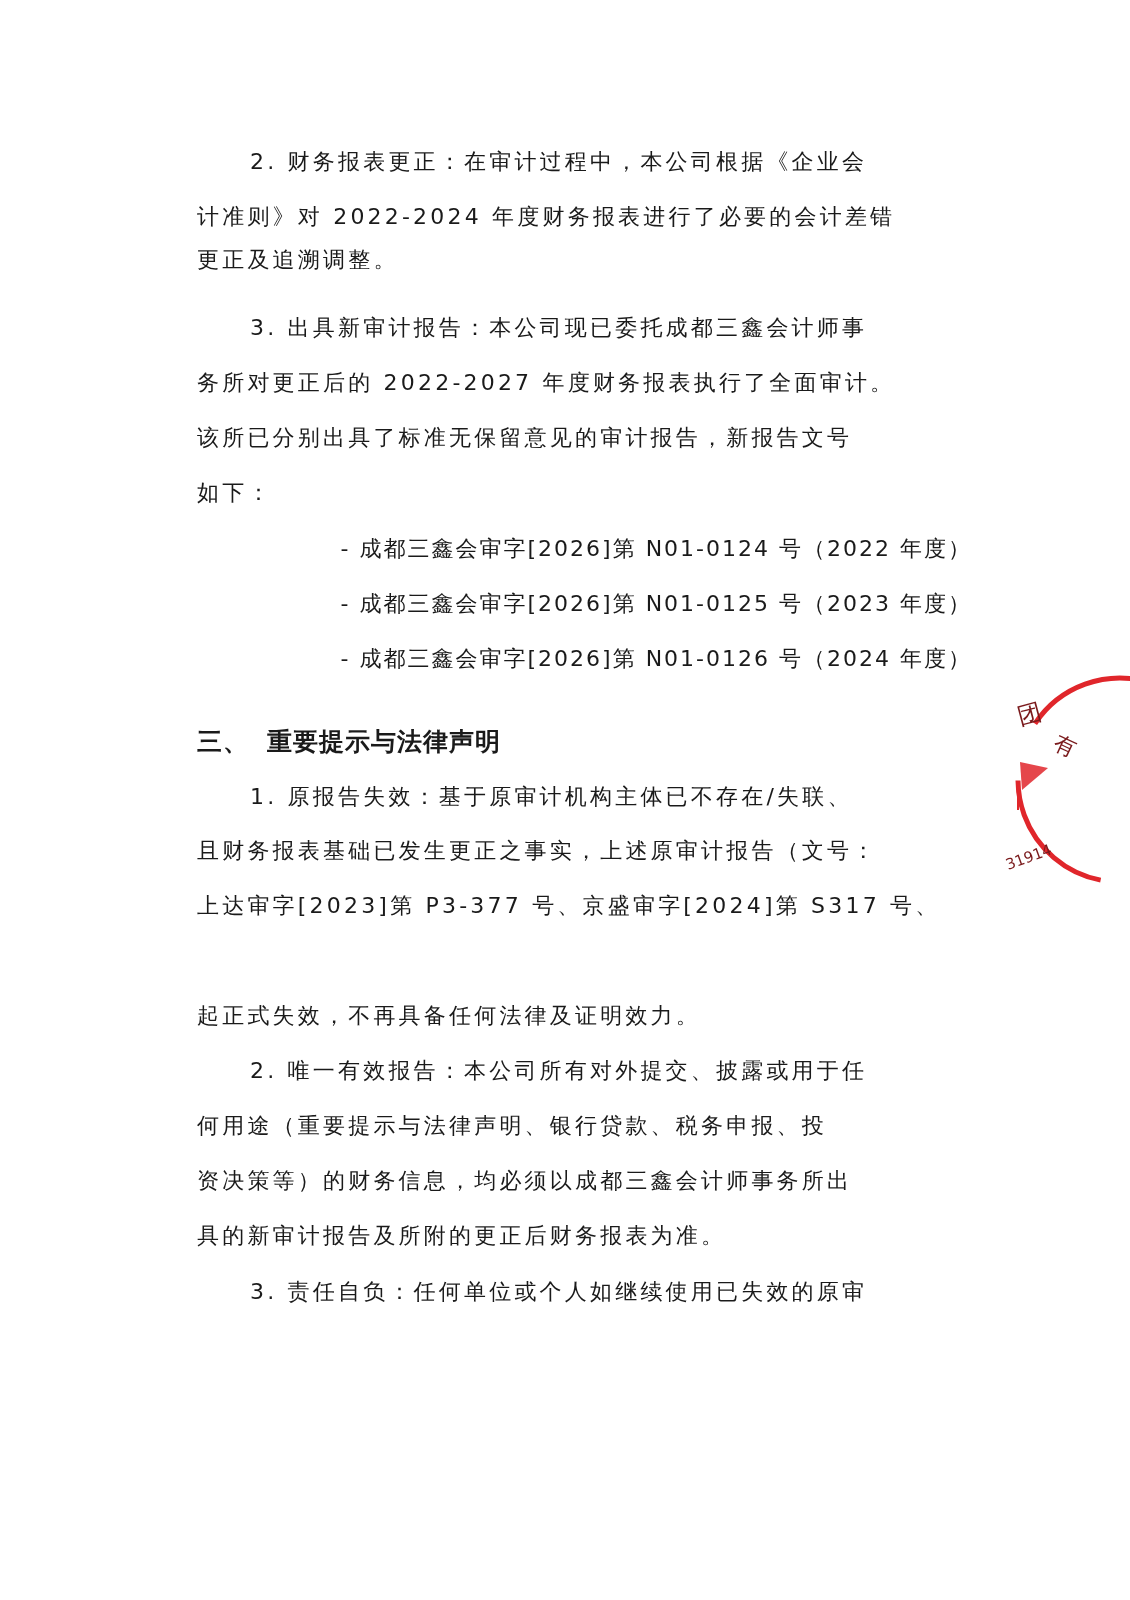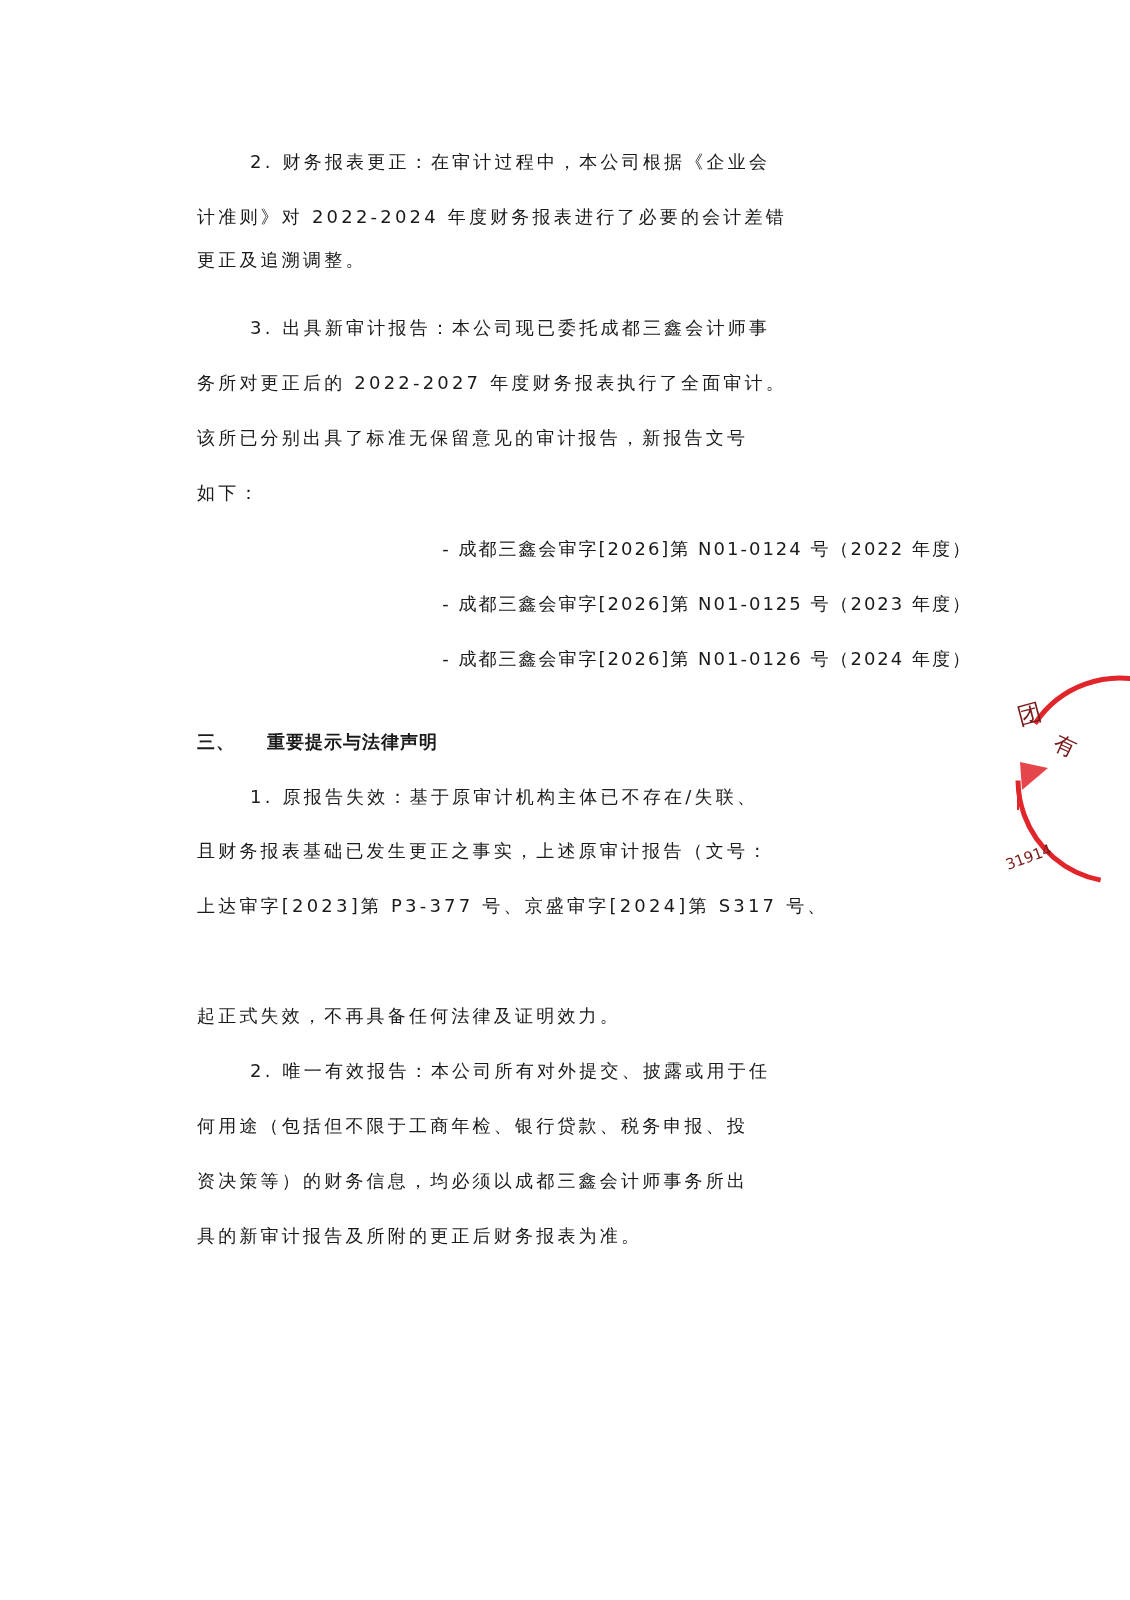"2. 财务报表更正：在审计过程中，本公司根据《企业会" .line { font-size: 18px -> 22px }
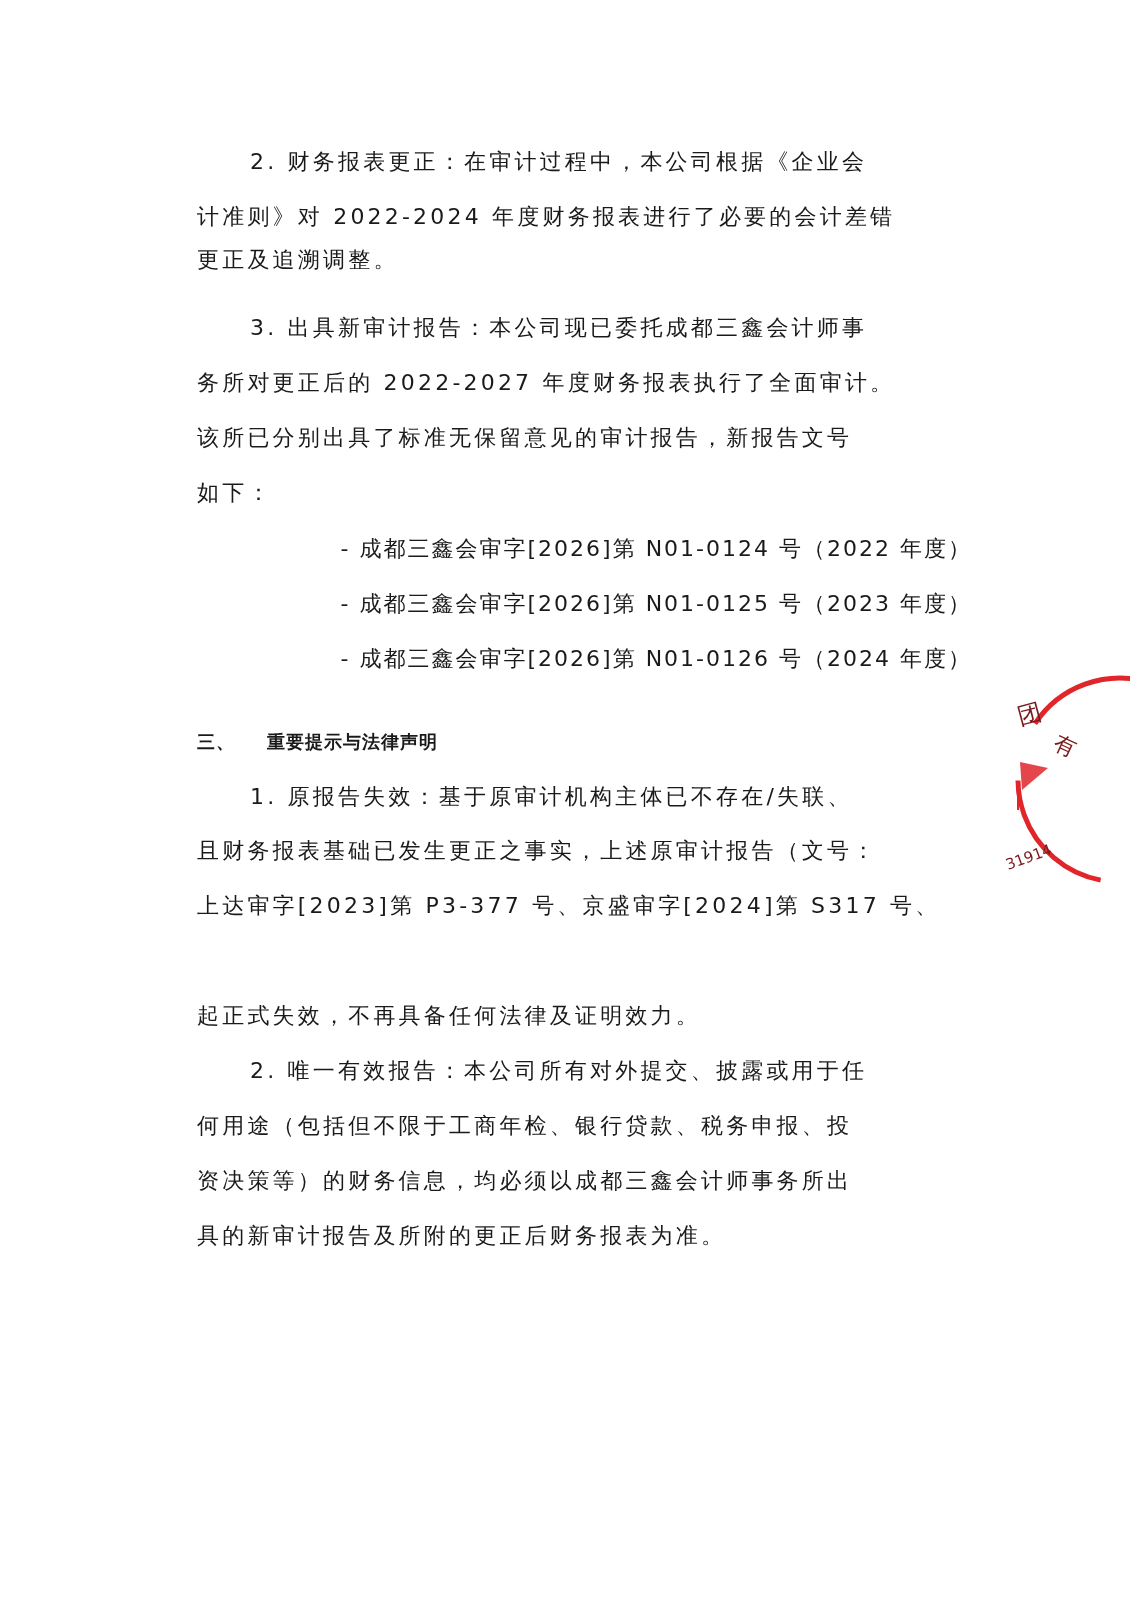"三、 重要提示与法律声明" .heading { font-size: 18px -> 25px }
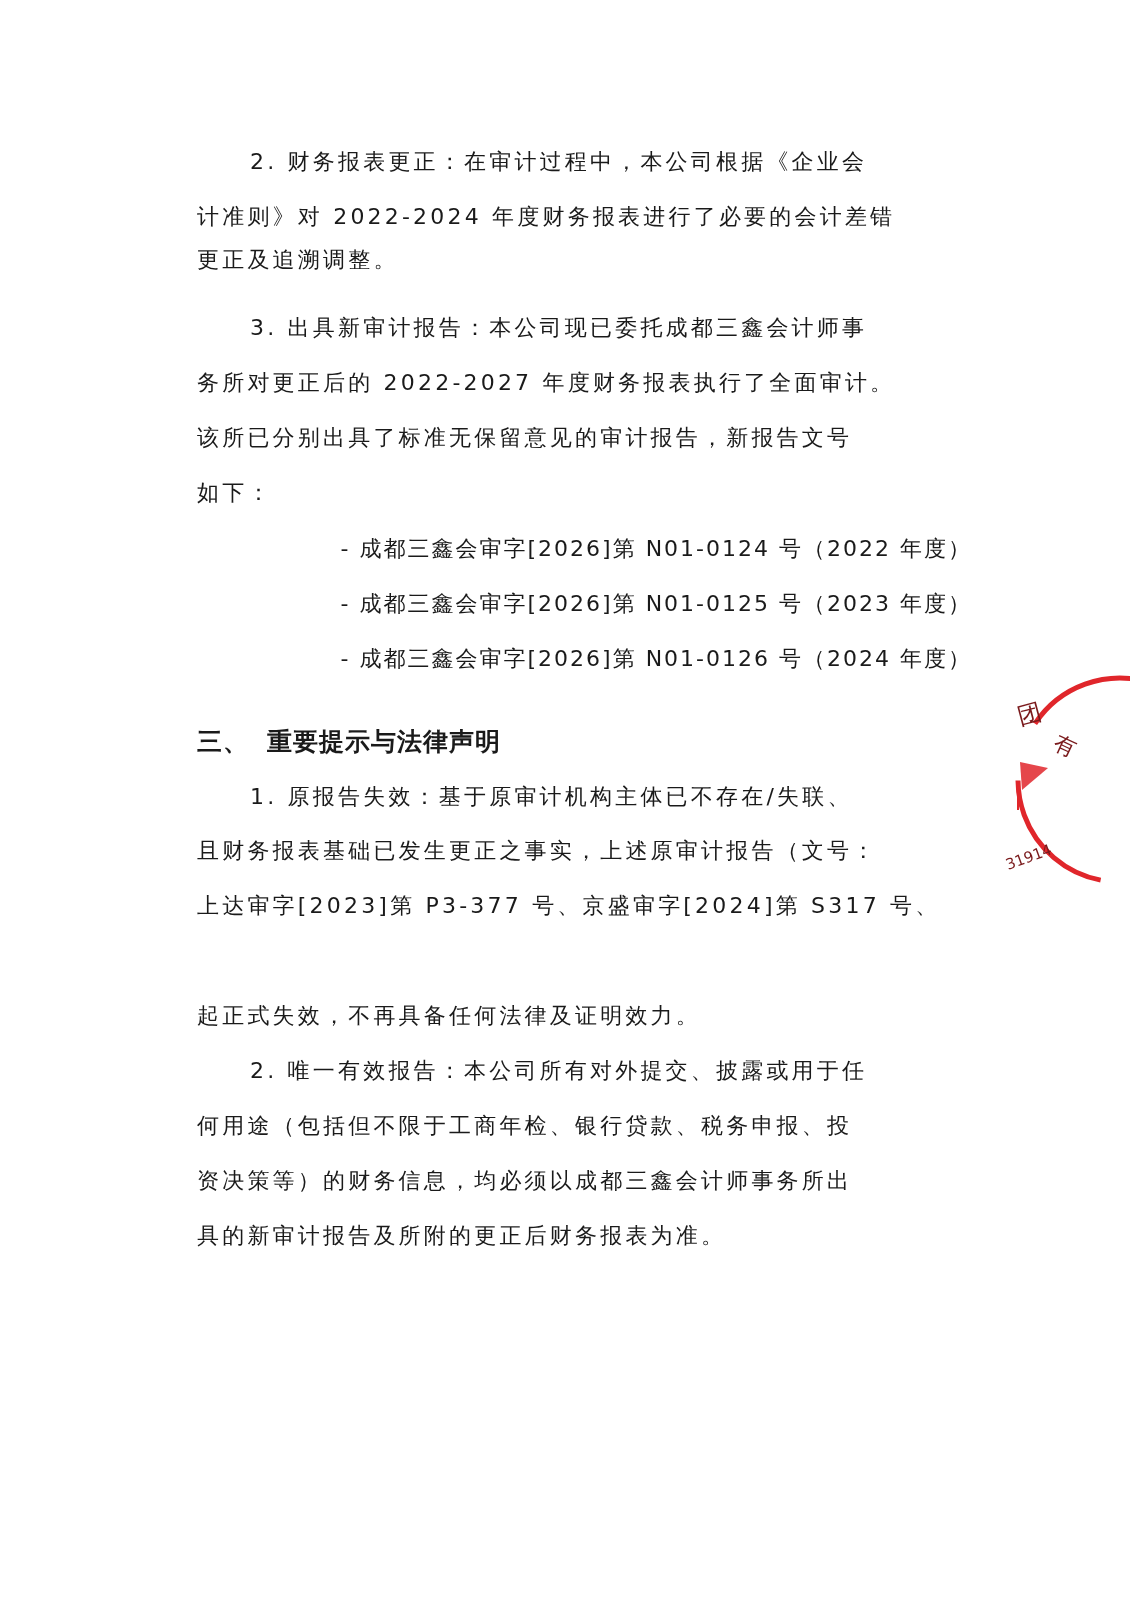"何用途（包括但不限于工商年检、银行贷款、税务申报、投" div.line { text: 包括但不限于工商年检 -> 重要提示与法律声明 }
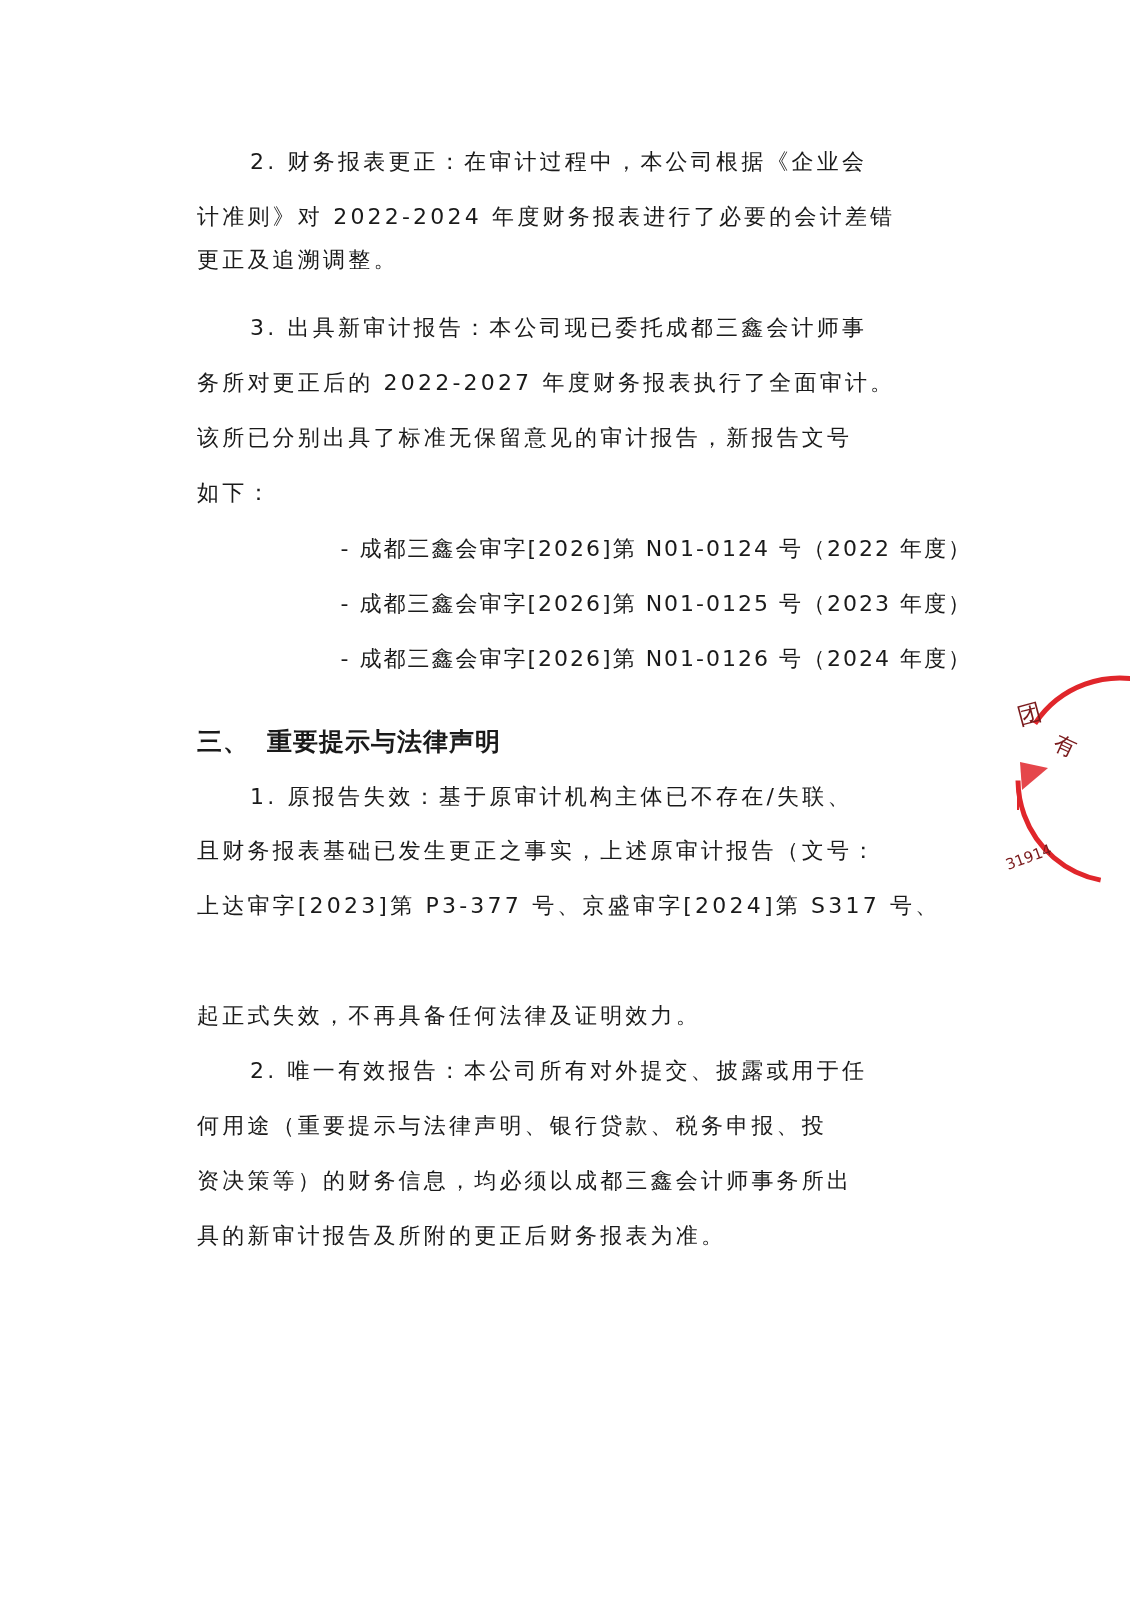"3. 责任自负：任何单位或个人如继续使用已失效的原审" div.line { html: none -> <div>3. 责任自负：任何单位或个人如继续使用已失效的原审</div> }
